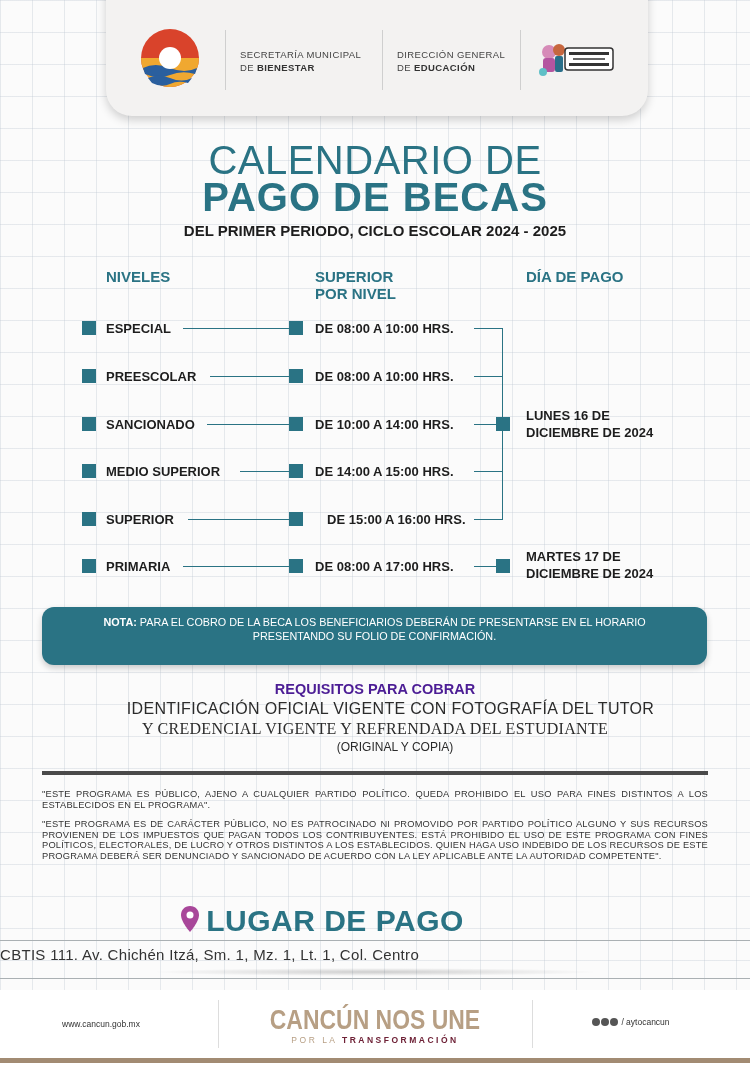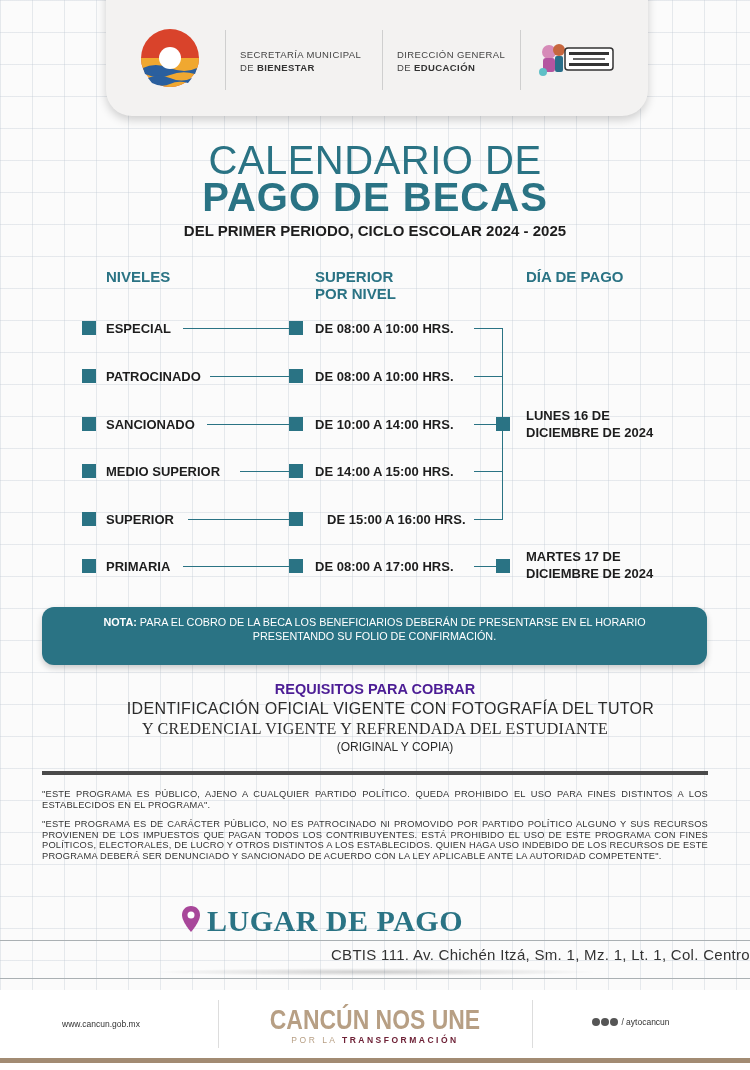"PATROCINADO" div.lvl { text: PATROCINADO -> PREESCOLAR }
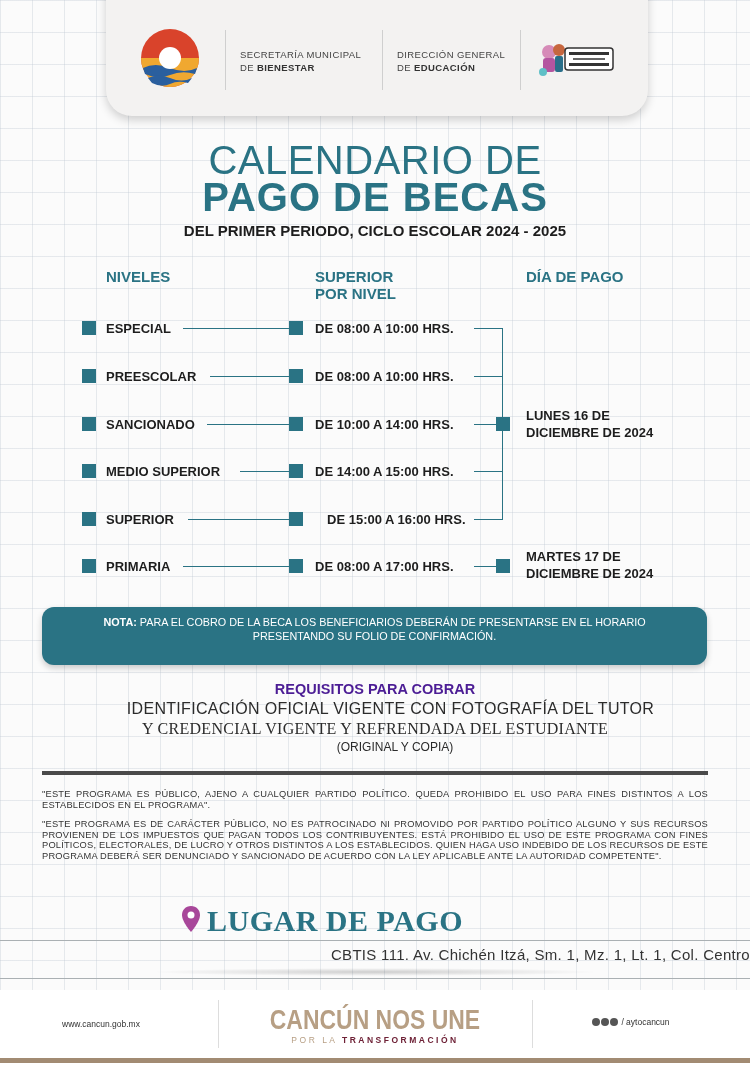"LUGAR DE PAGO" .place-title { font-family: Liberation Serif, serif -> none }
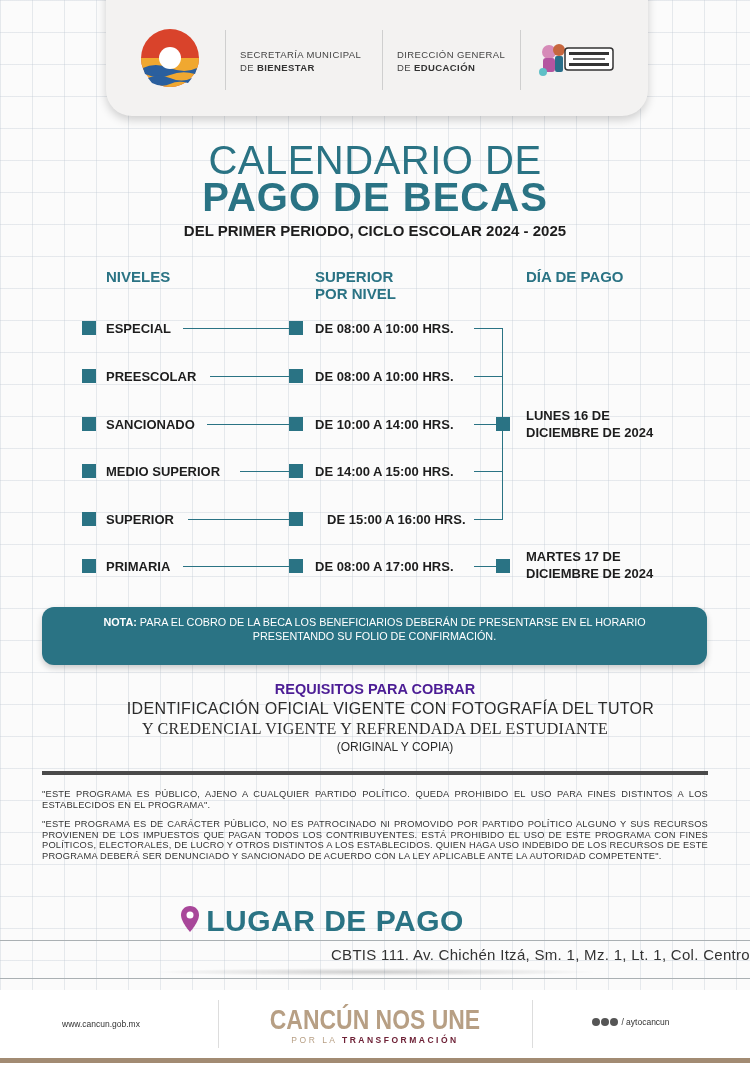"CBTIS 111. Av. Chichén Itzá," .address { text-align: right -> left }
